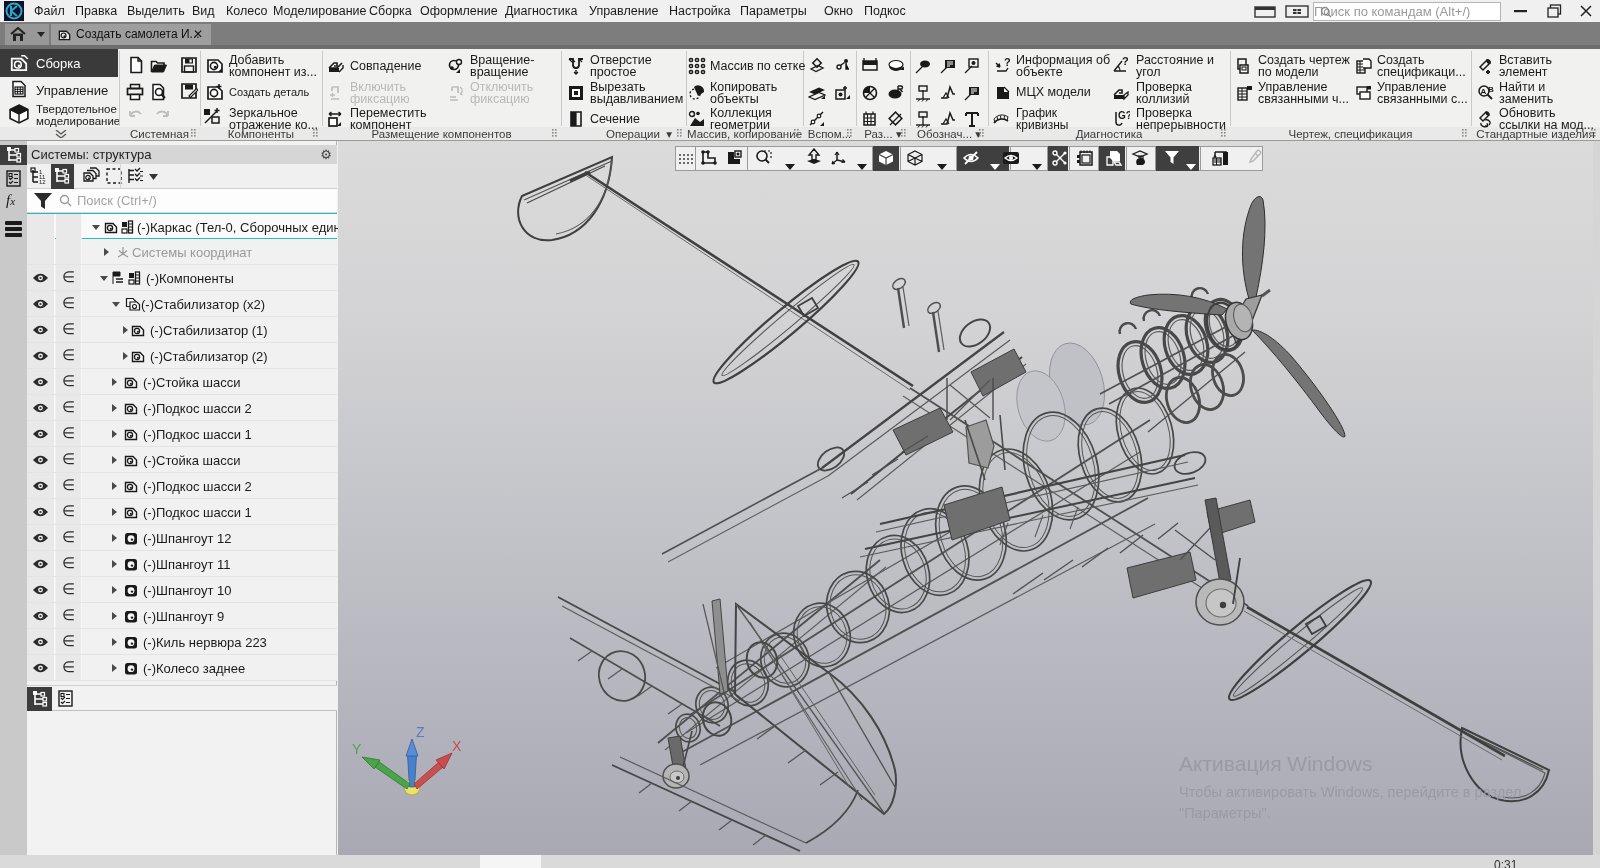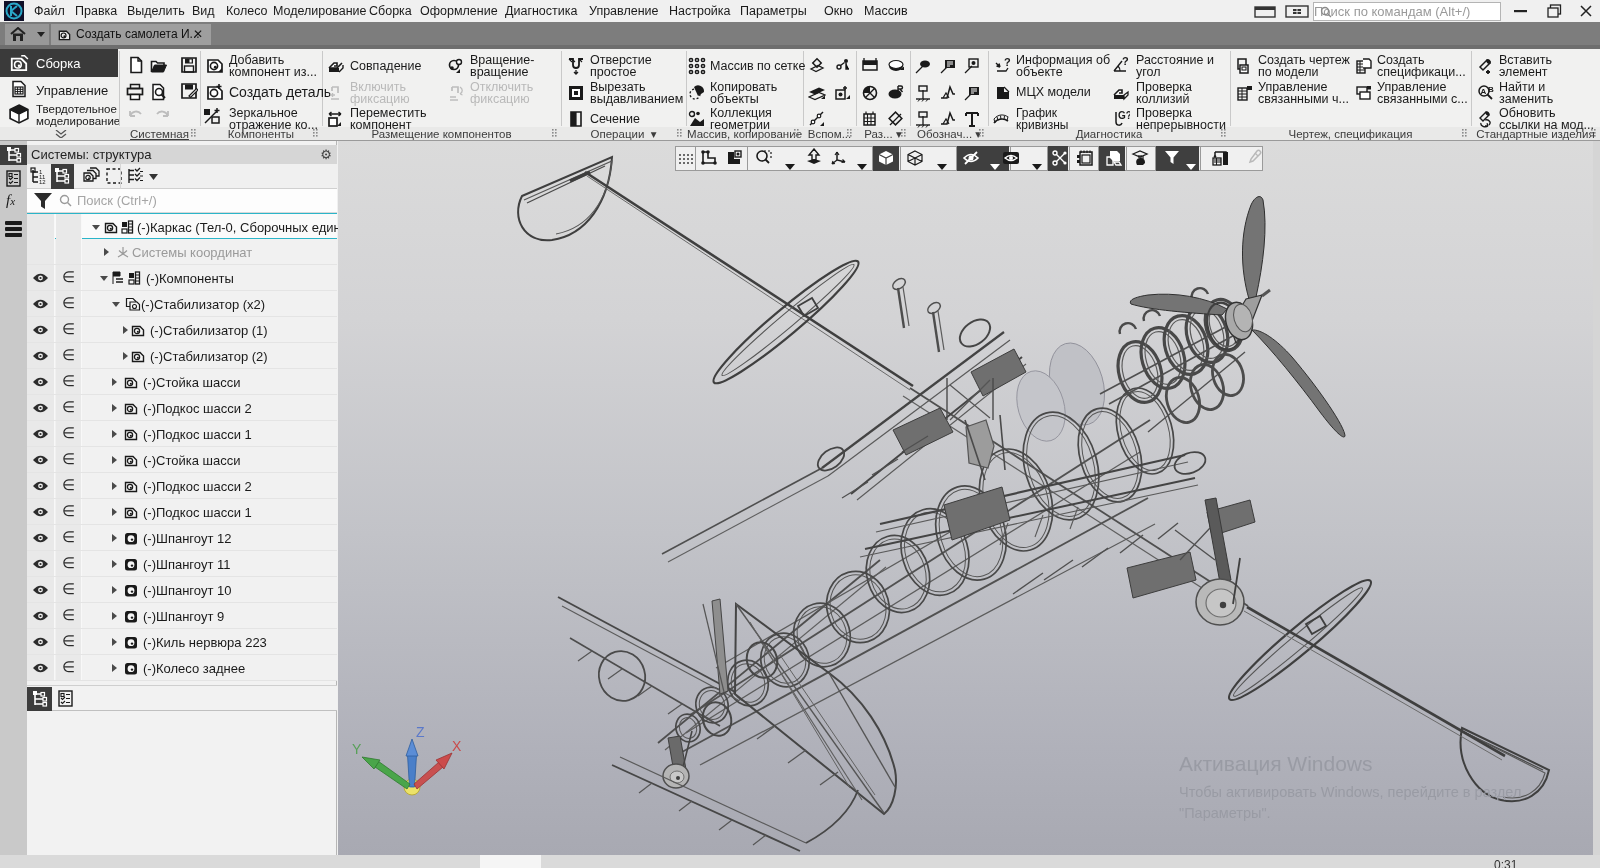"Массив" span.menu { text: Массив -> Подкос }
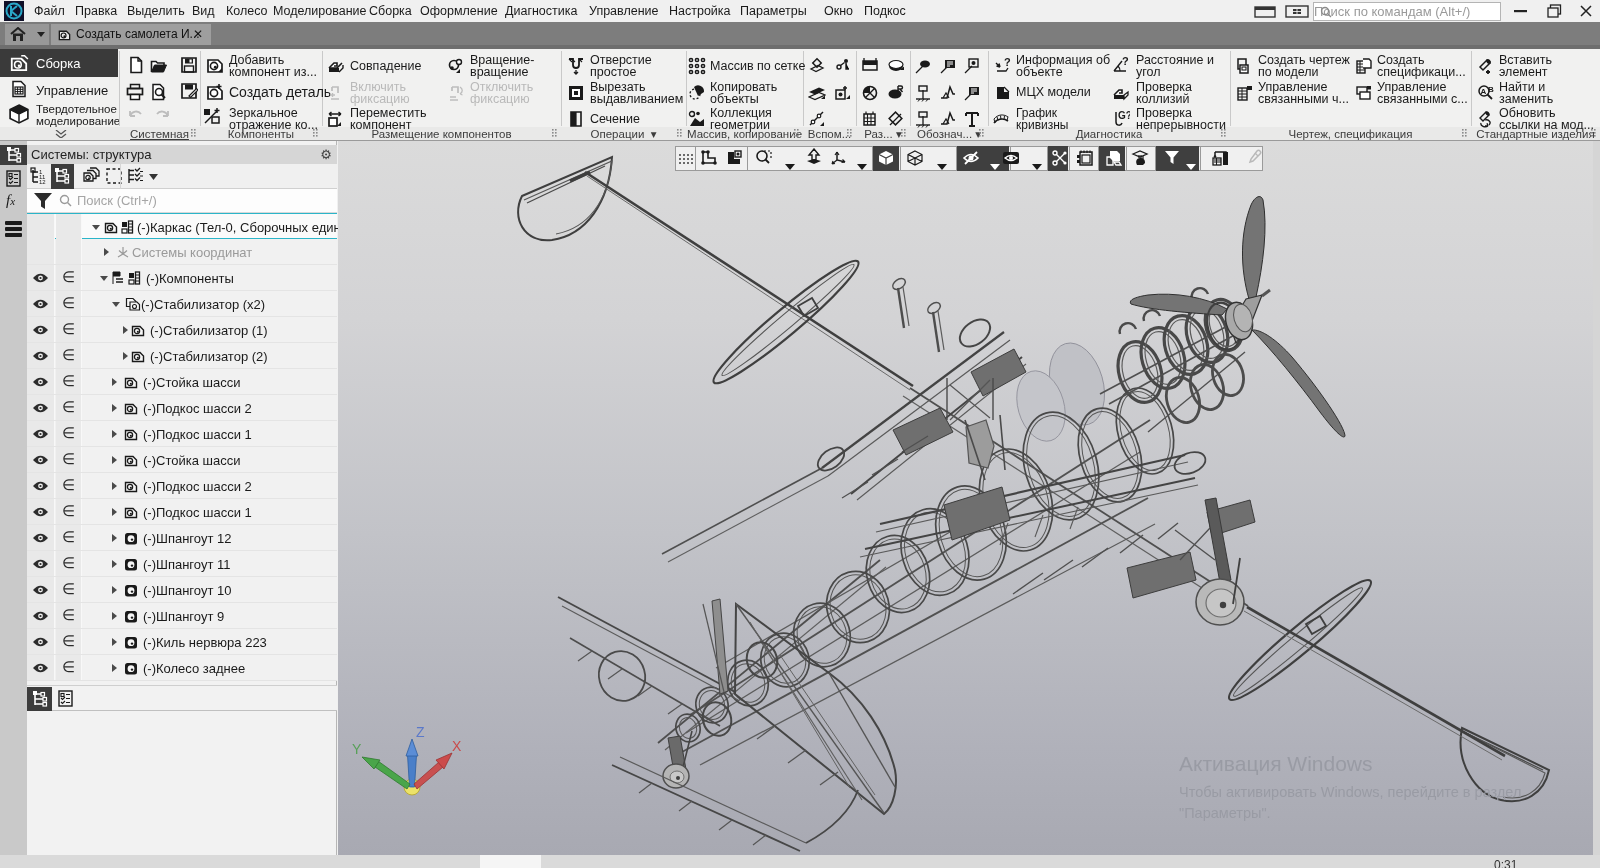"Создать деталь" div.abs { font-size: 14px -> 11px }
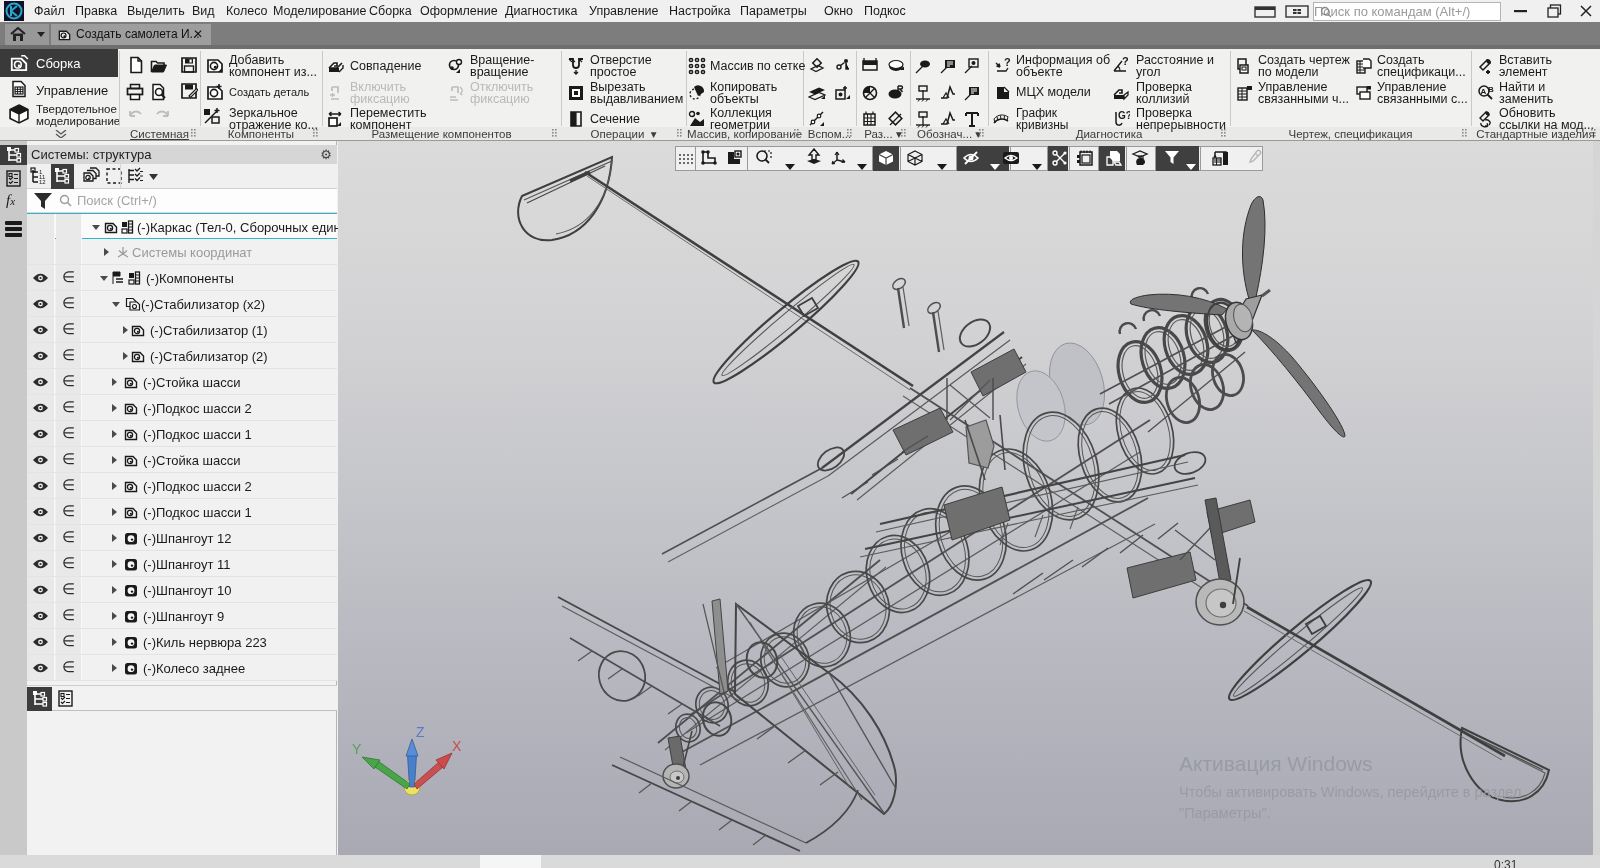"Системная" div.rlabel { text-decoration: underline -> none }
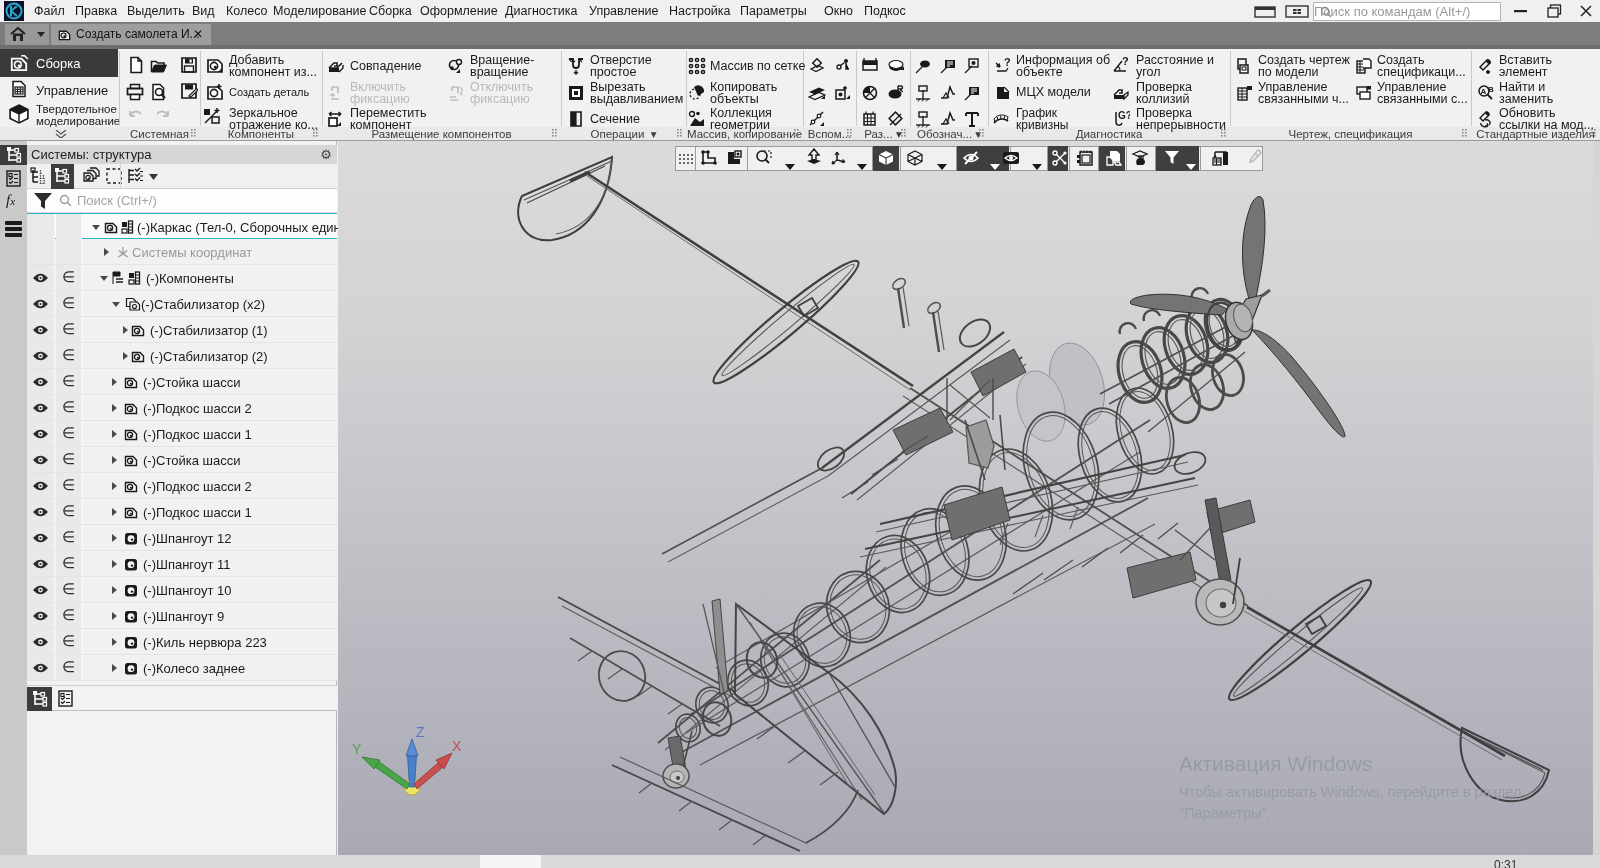"Операции ▾" div.rlabel { left: 561px -> 547px; text-align: none -> right }
